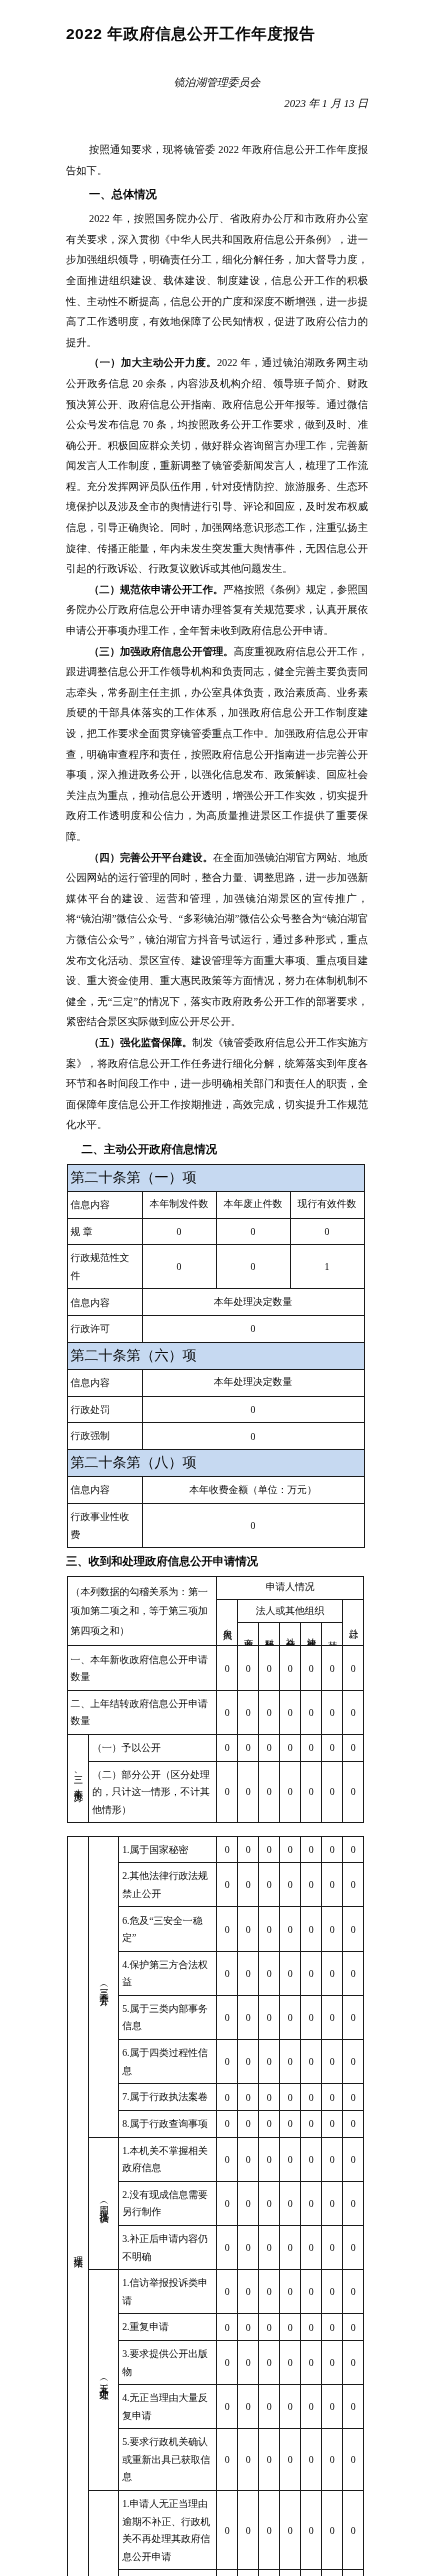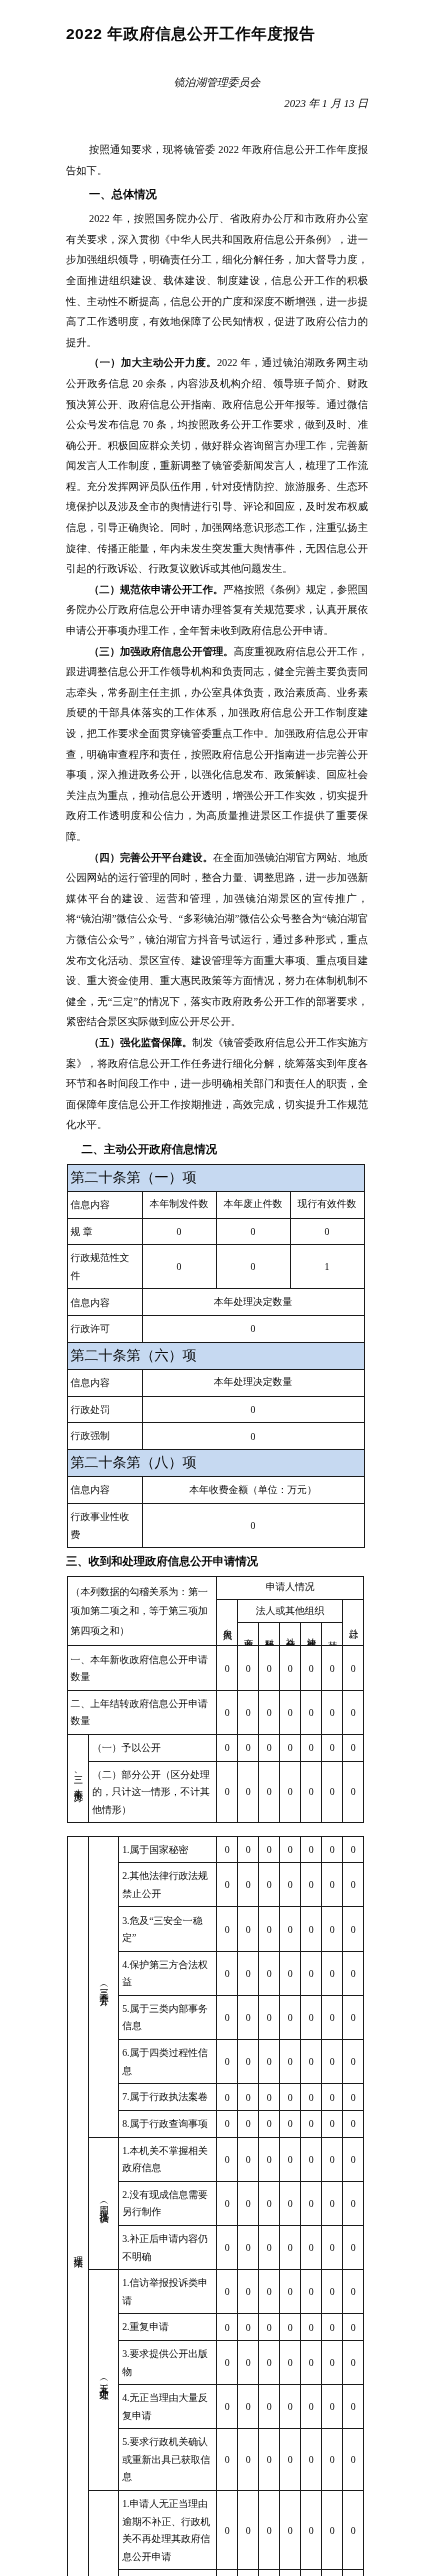"3.危及“三安全一稳定”" td.labc { text: 3 -> 6 }
